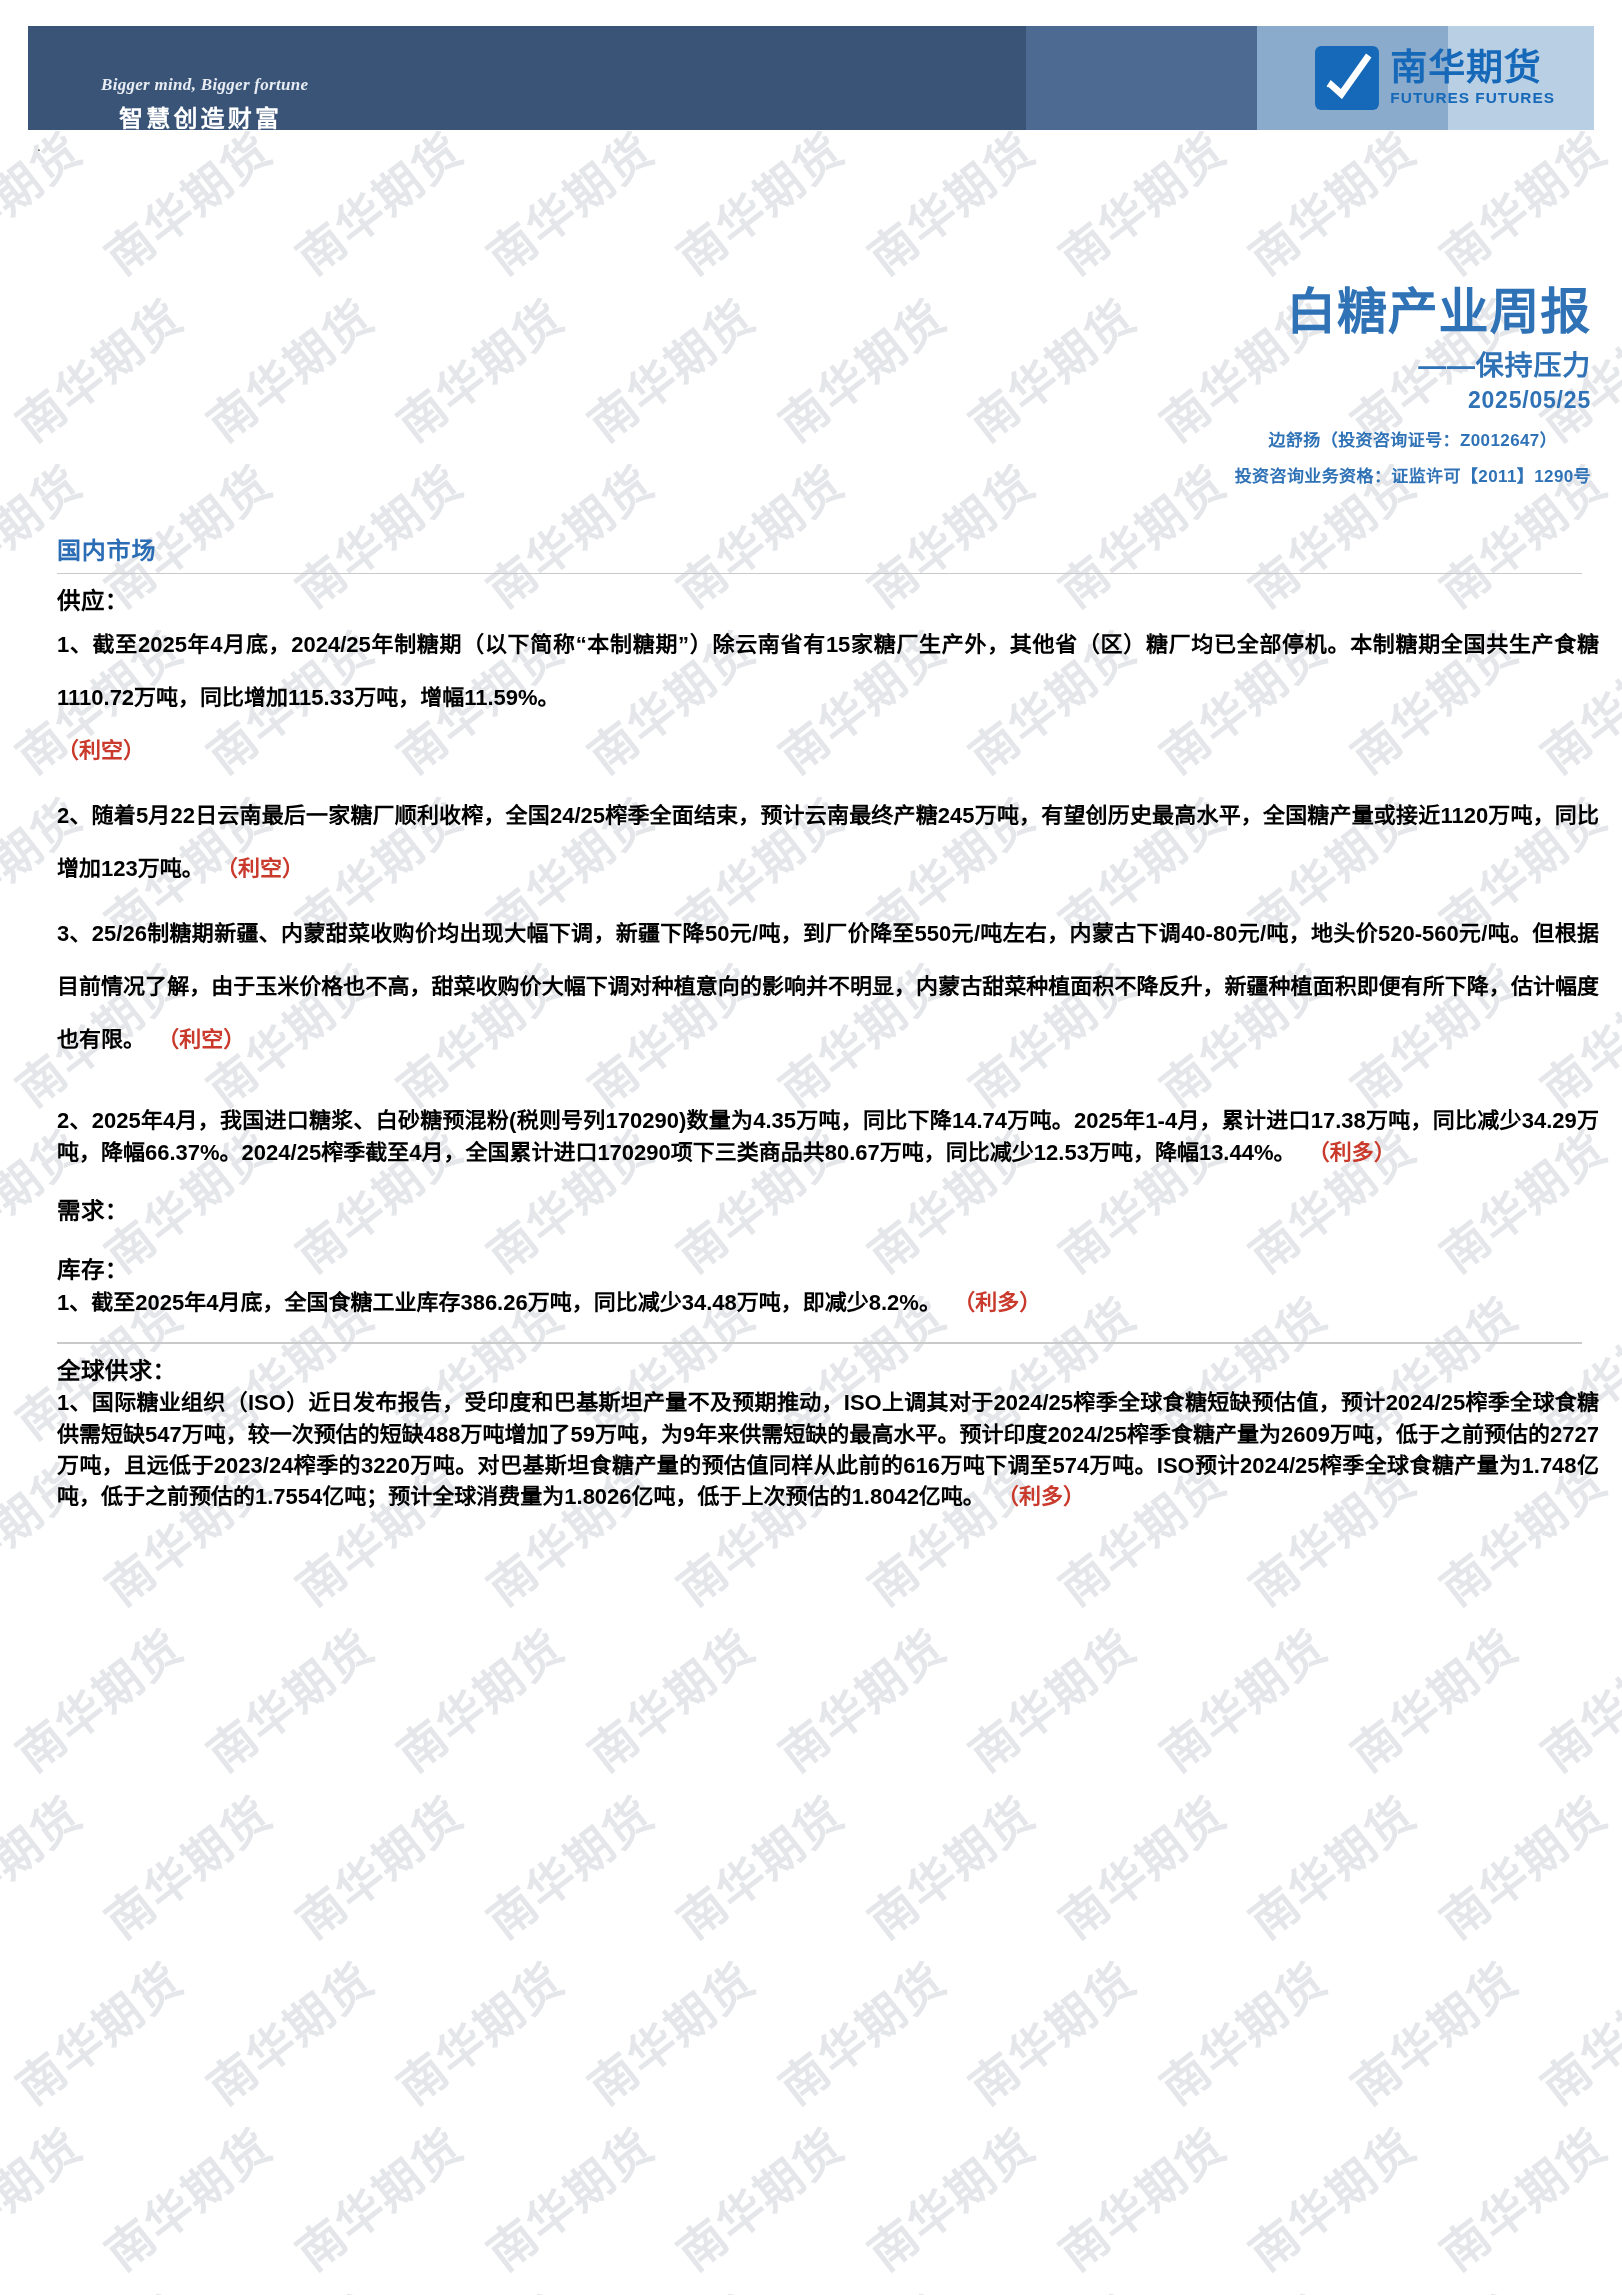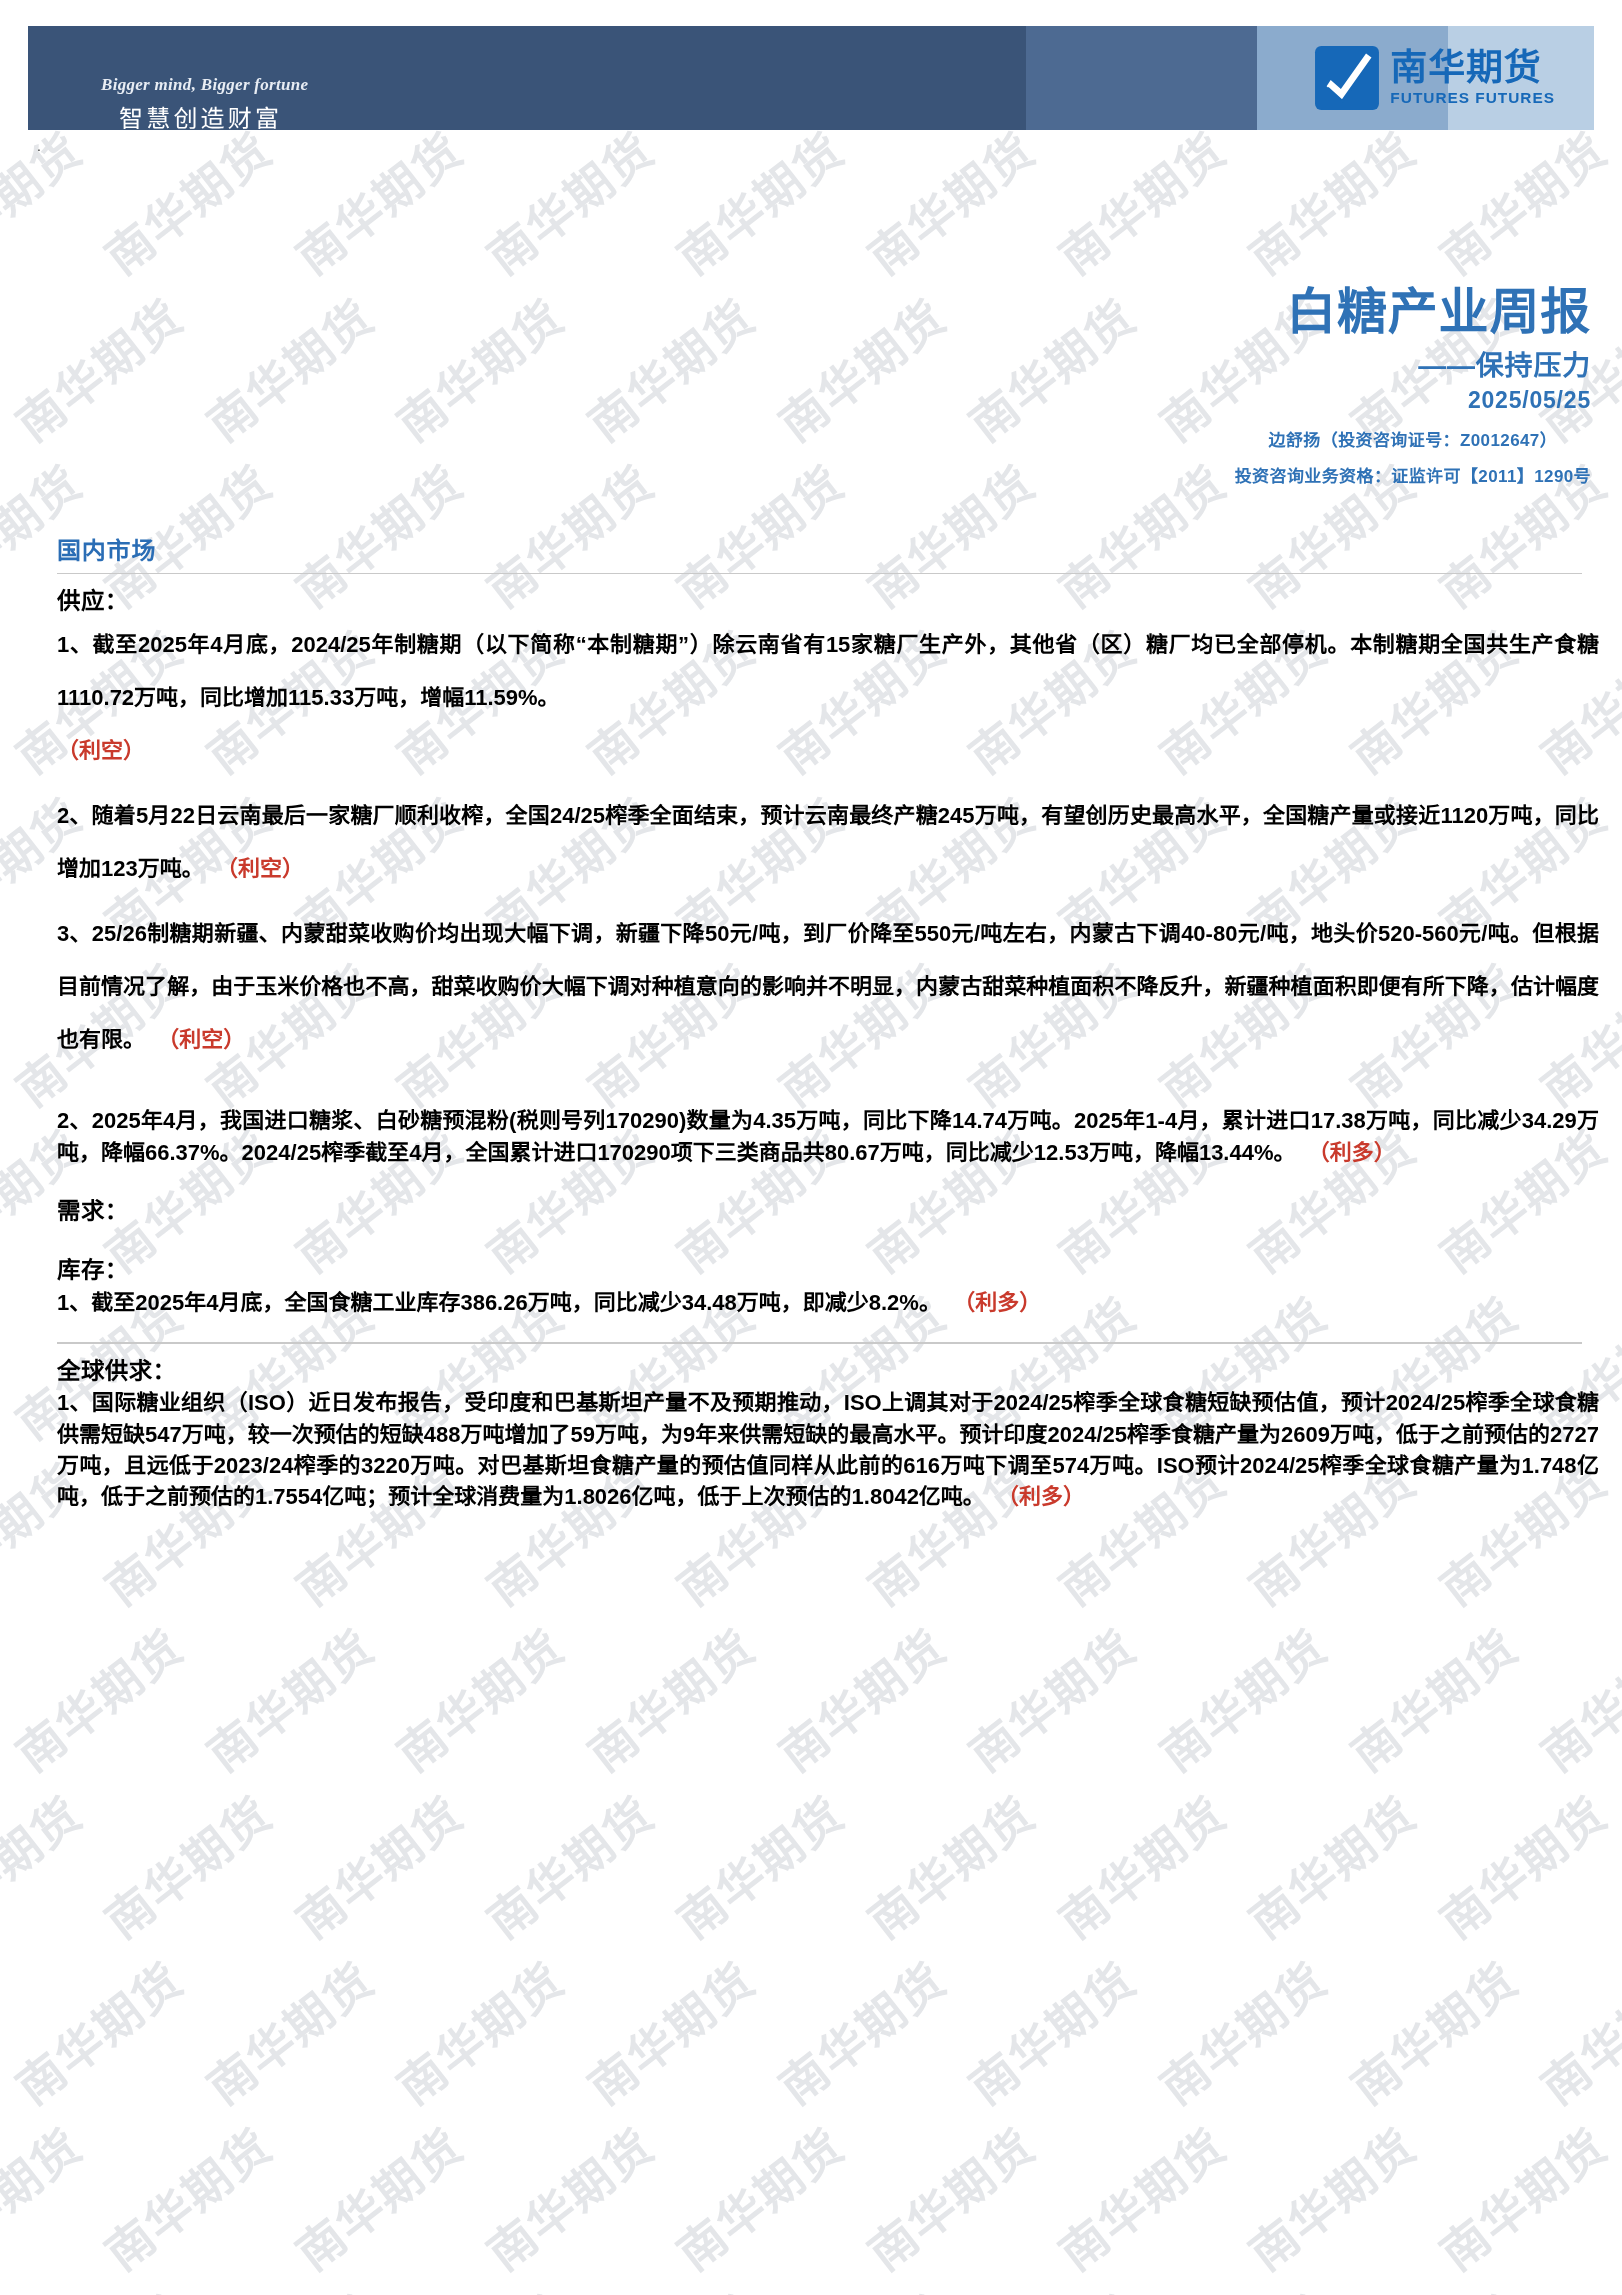"智慧创造财富" .tagline-cn { font-weight: 400 -> 700 }
